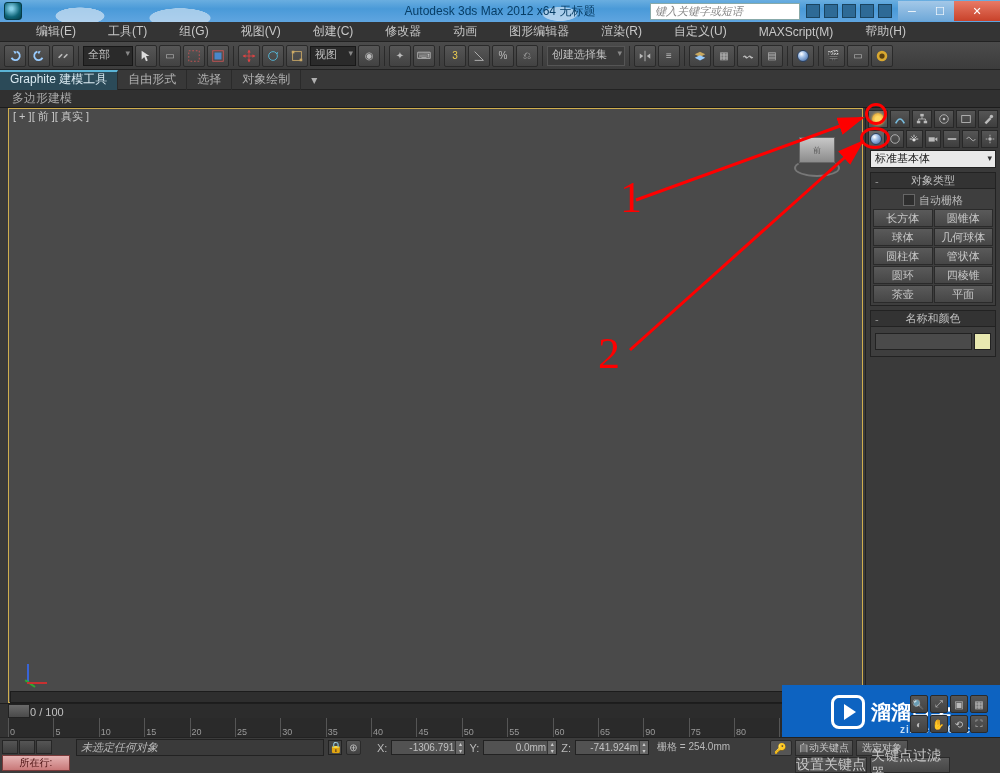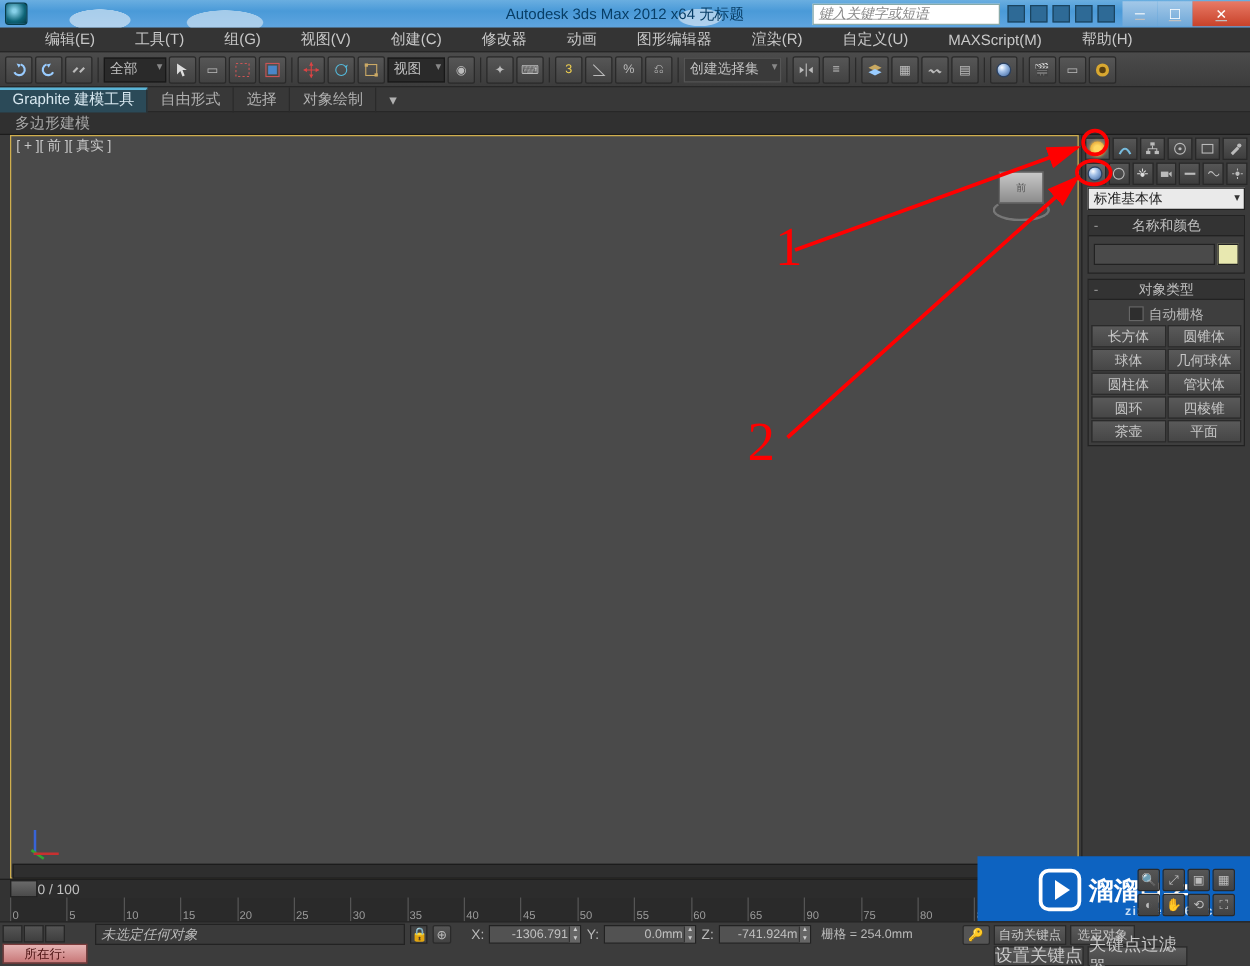"Autodesk 3ds Max 2012 x64" .title-bar { text-decoration: underline -> none }
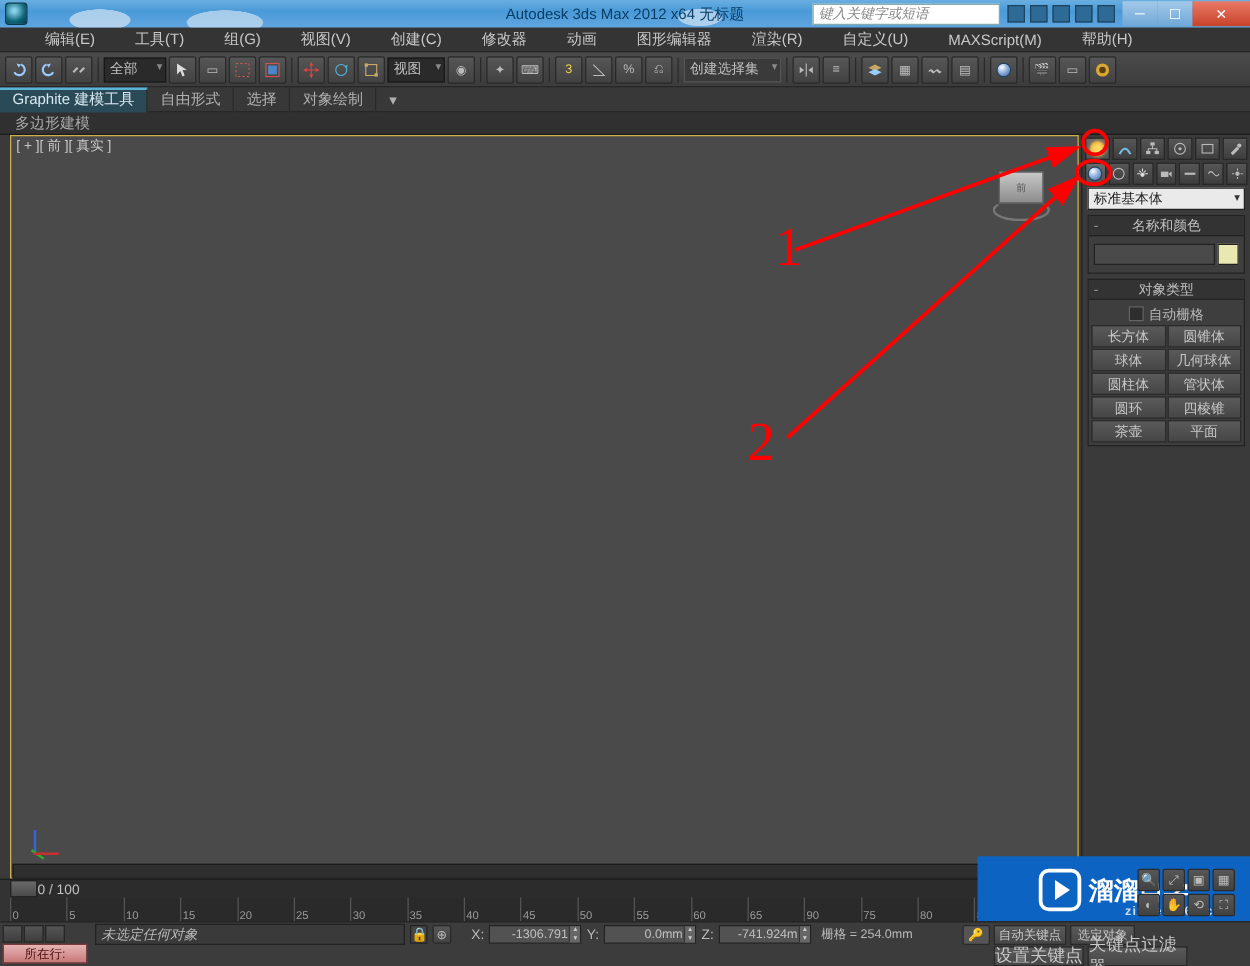"名称和颜色" div.rollout { order: before "对象类型" -> after "对象类型" }
